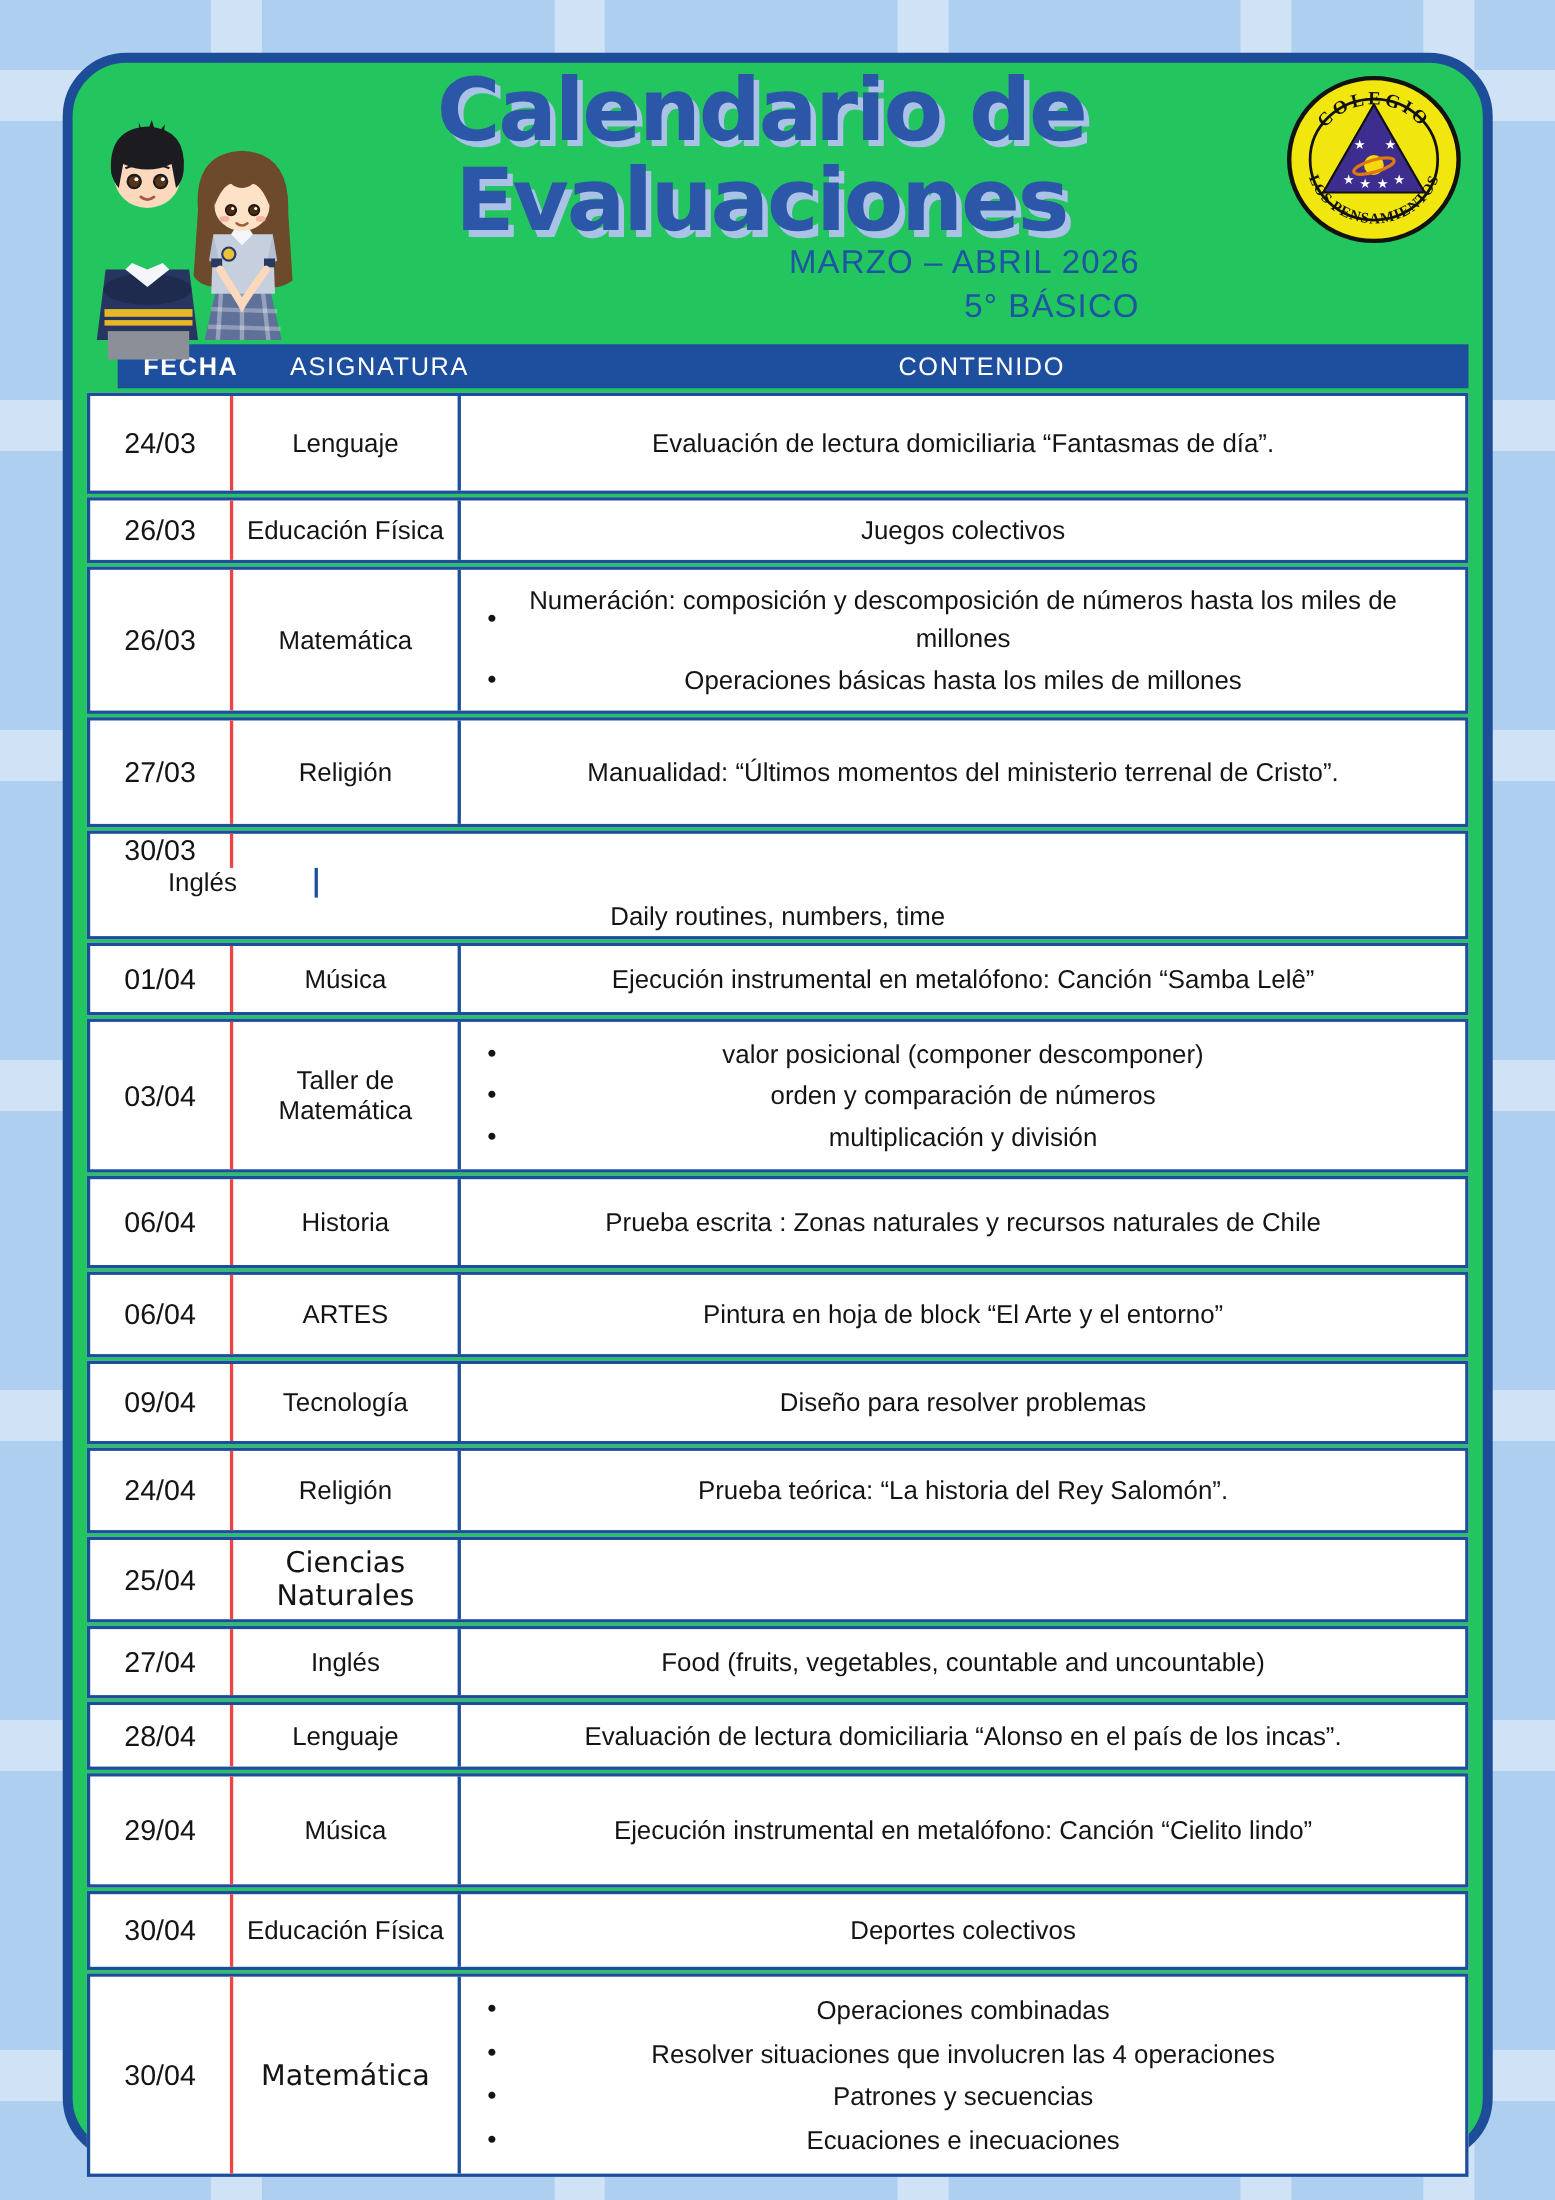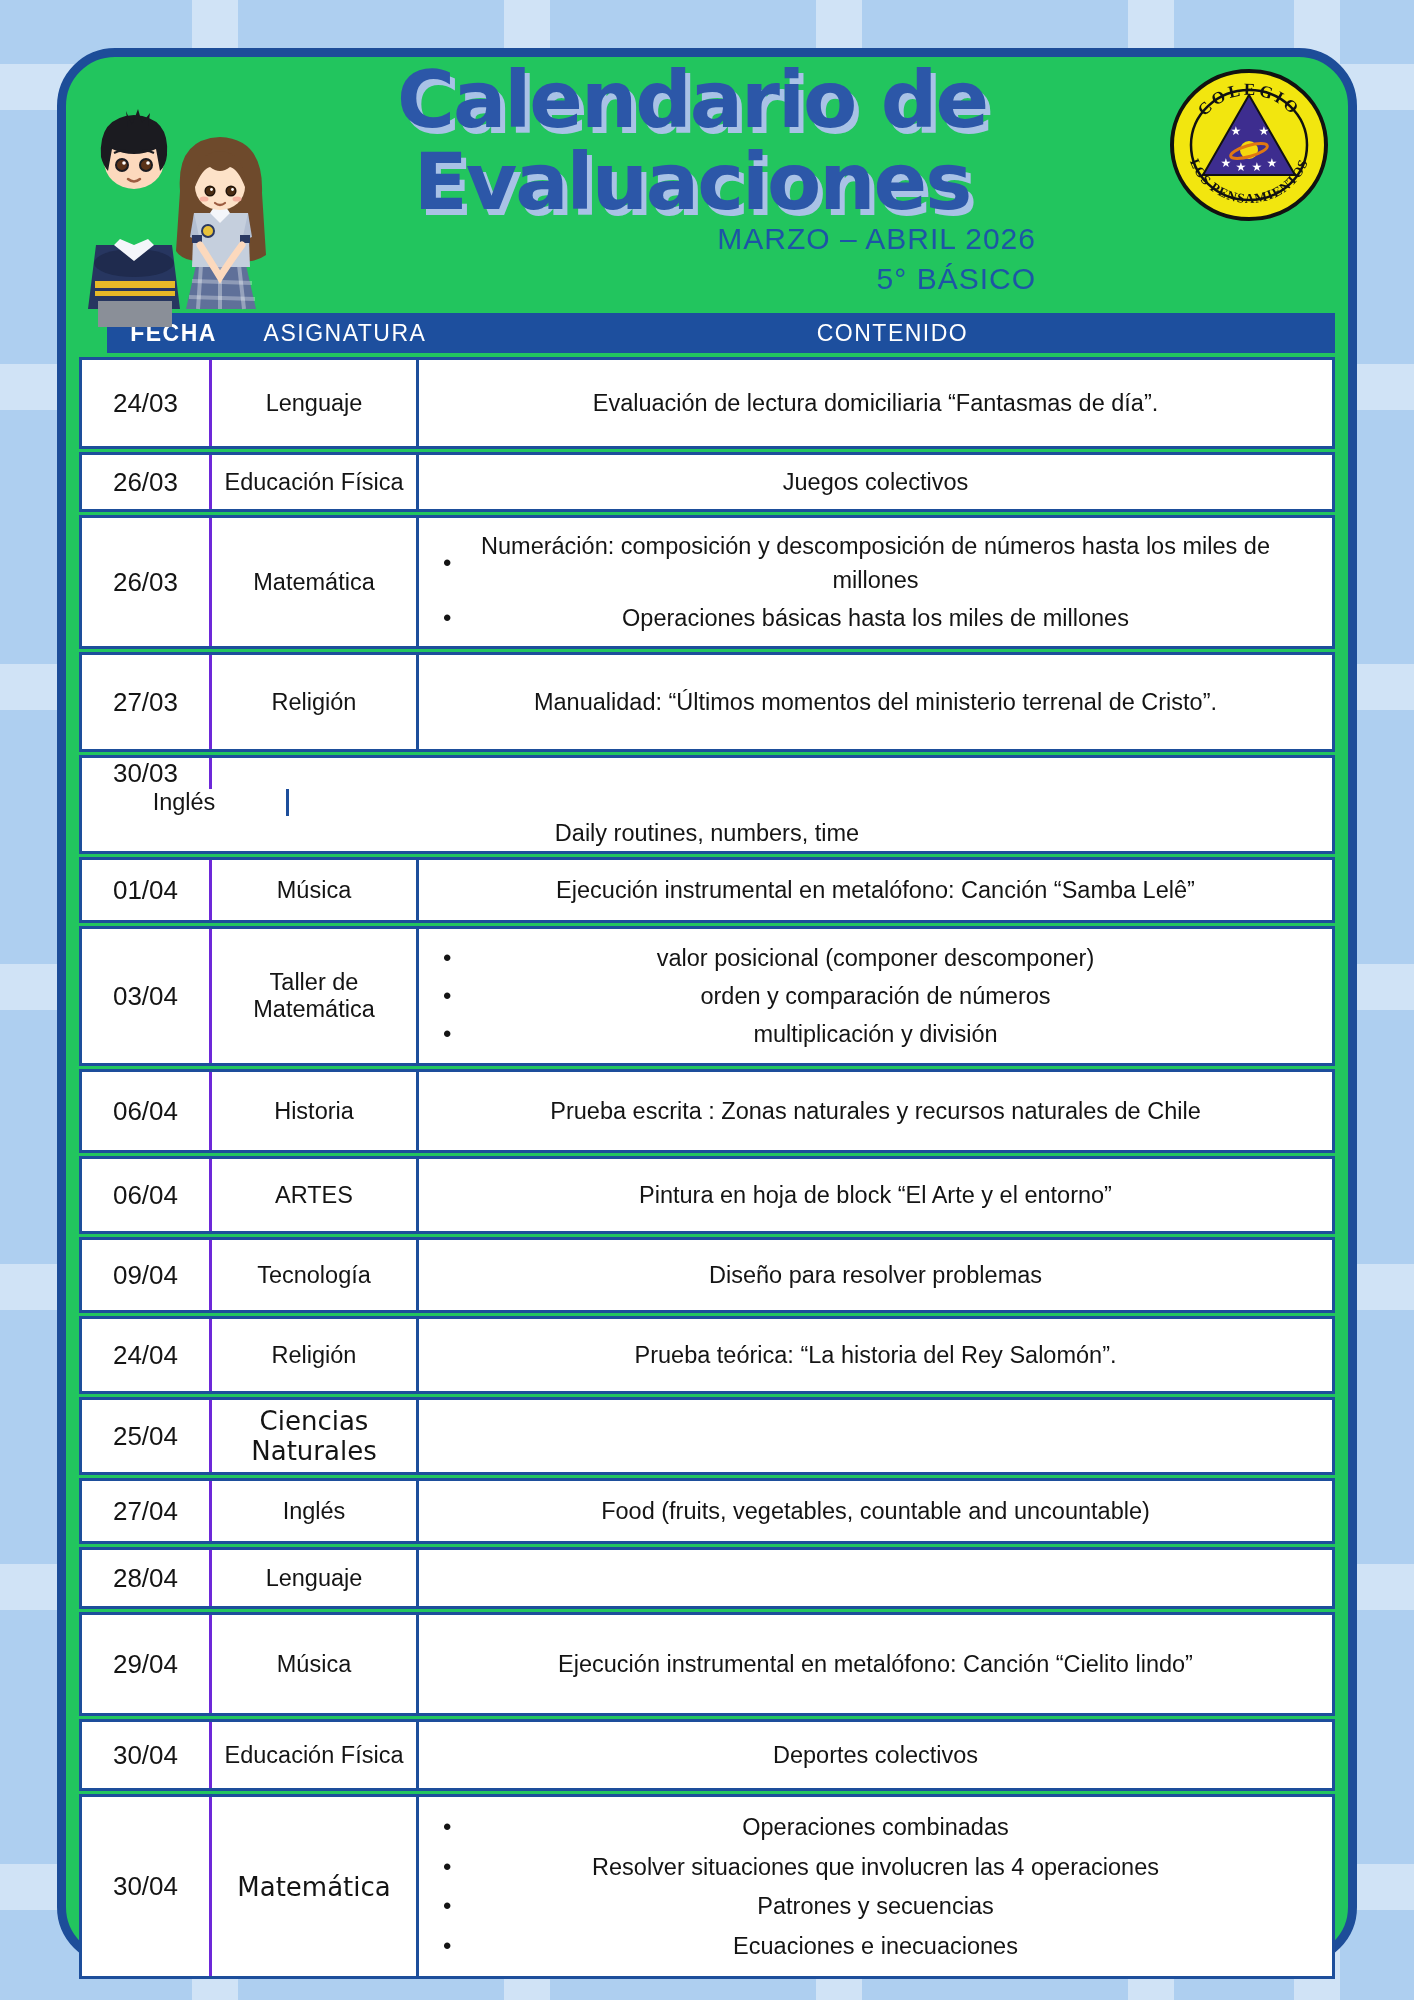"24/03" .cell.fecha { border-right: 3px solid #6d28d9 -> 3px solid #ef4444 }
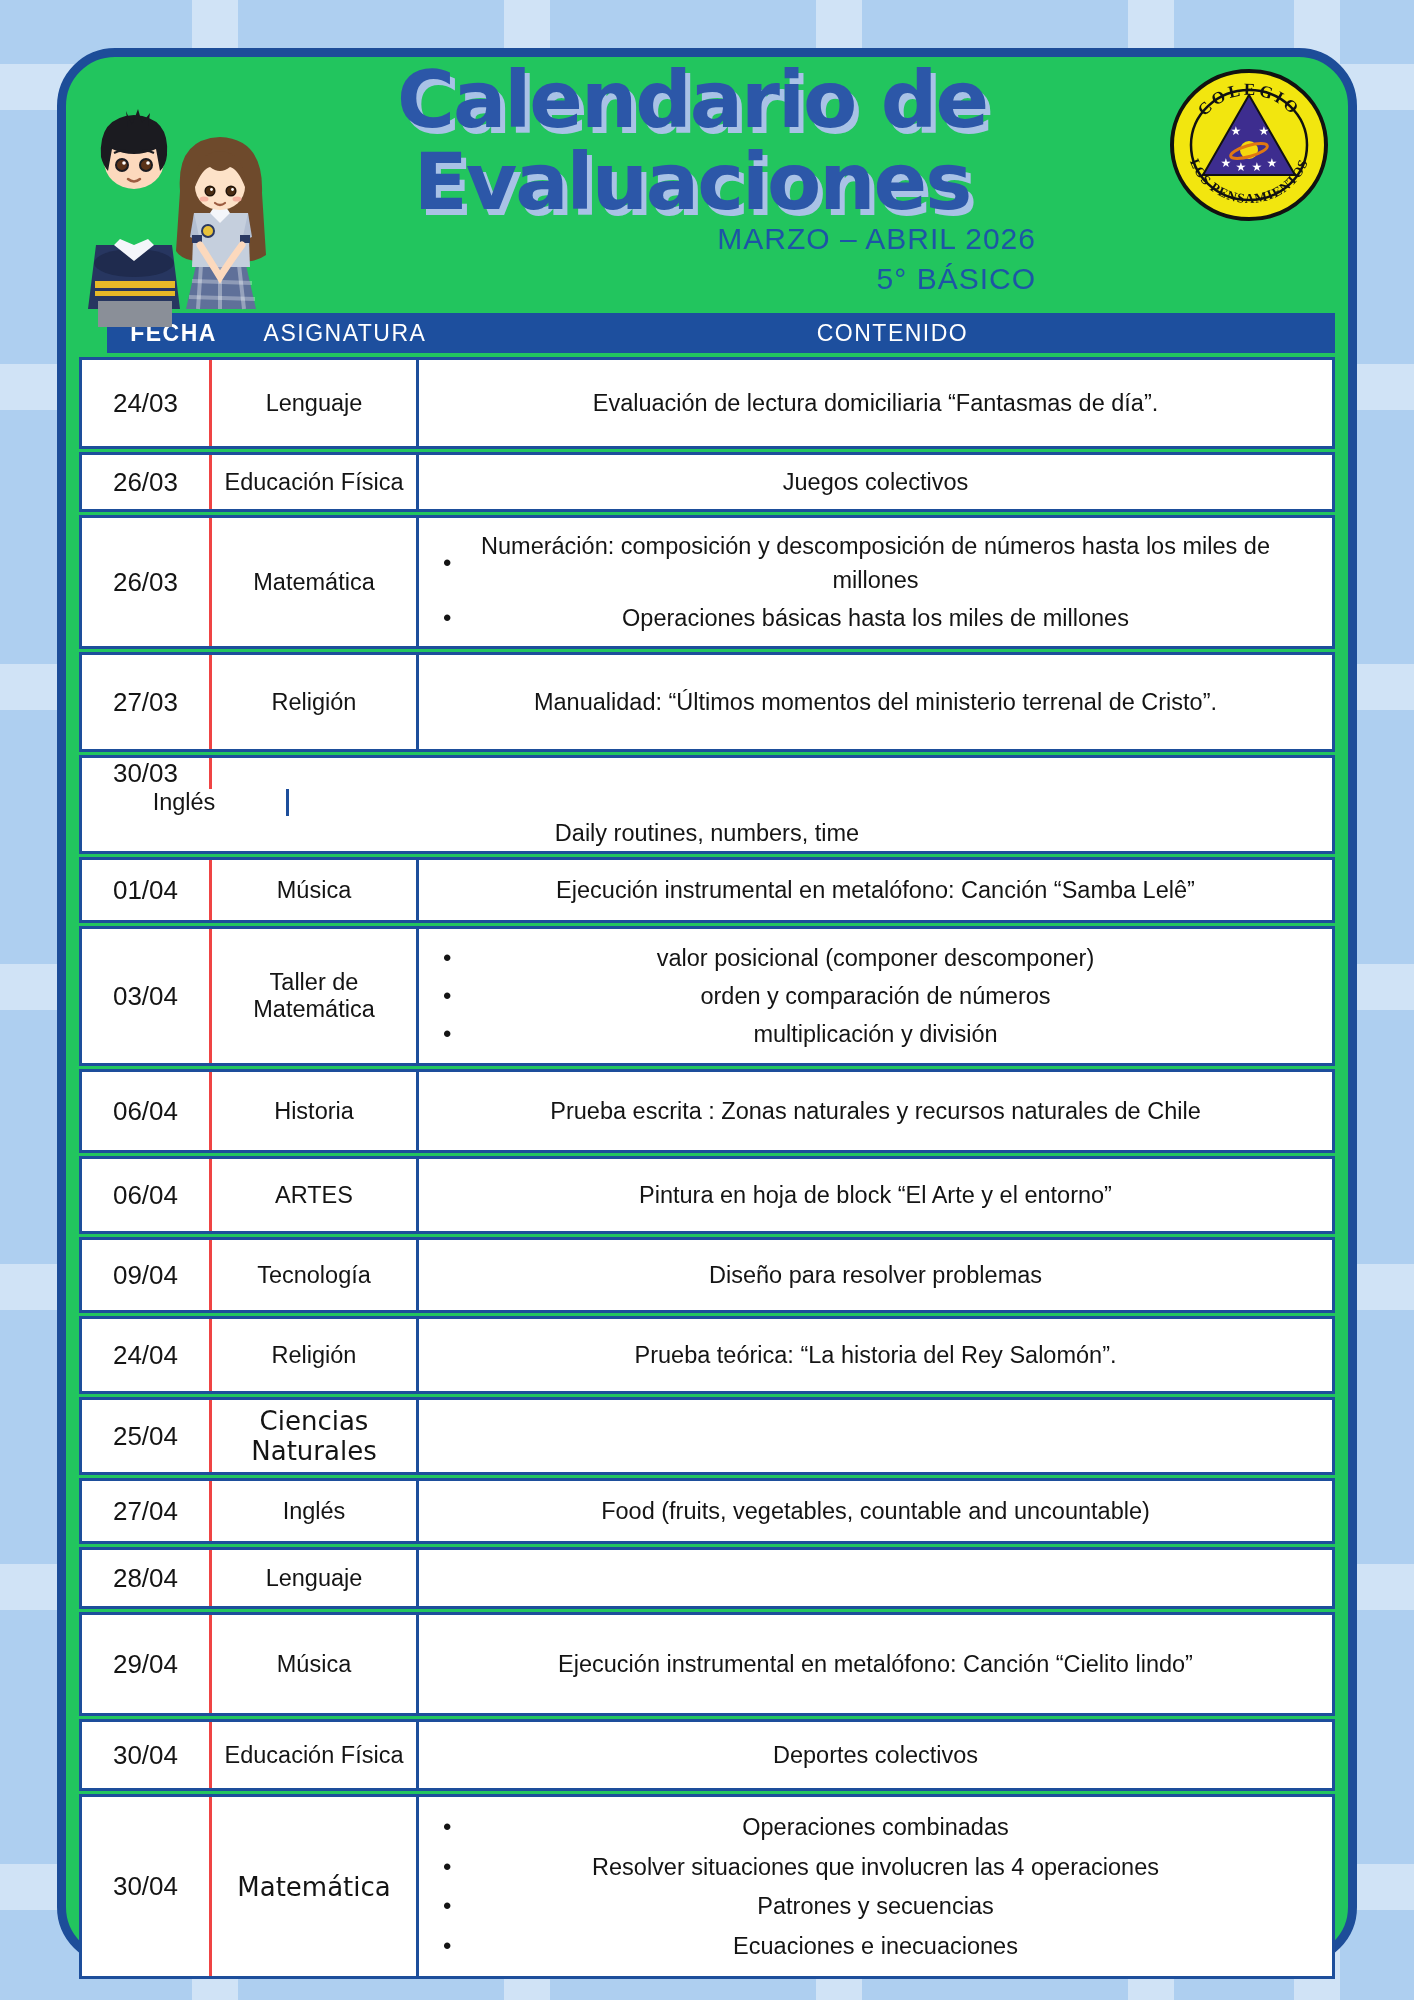"Evaluación de lectura domiciliaria “Alonso en" div.cell { html: none -> <div>Evaluación de lectura domiciliaria “Alonso en el país de los incas”.</div> }
